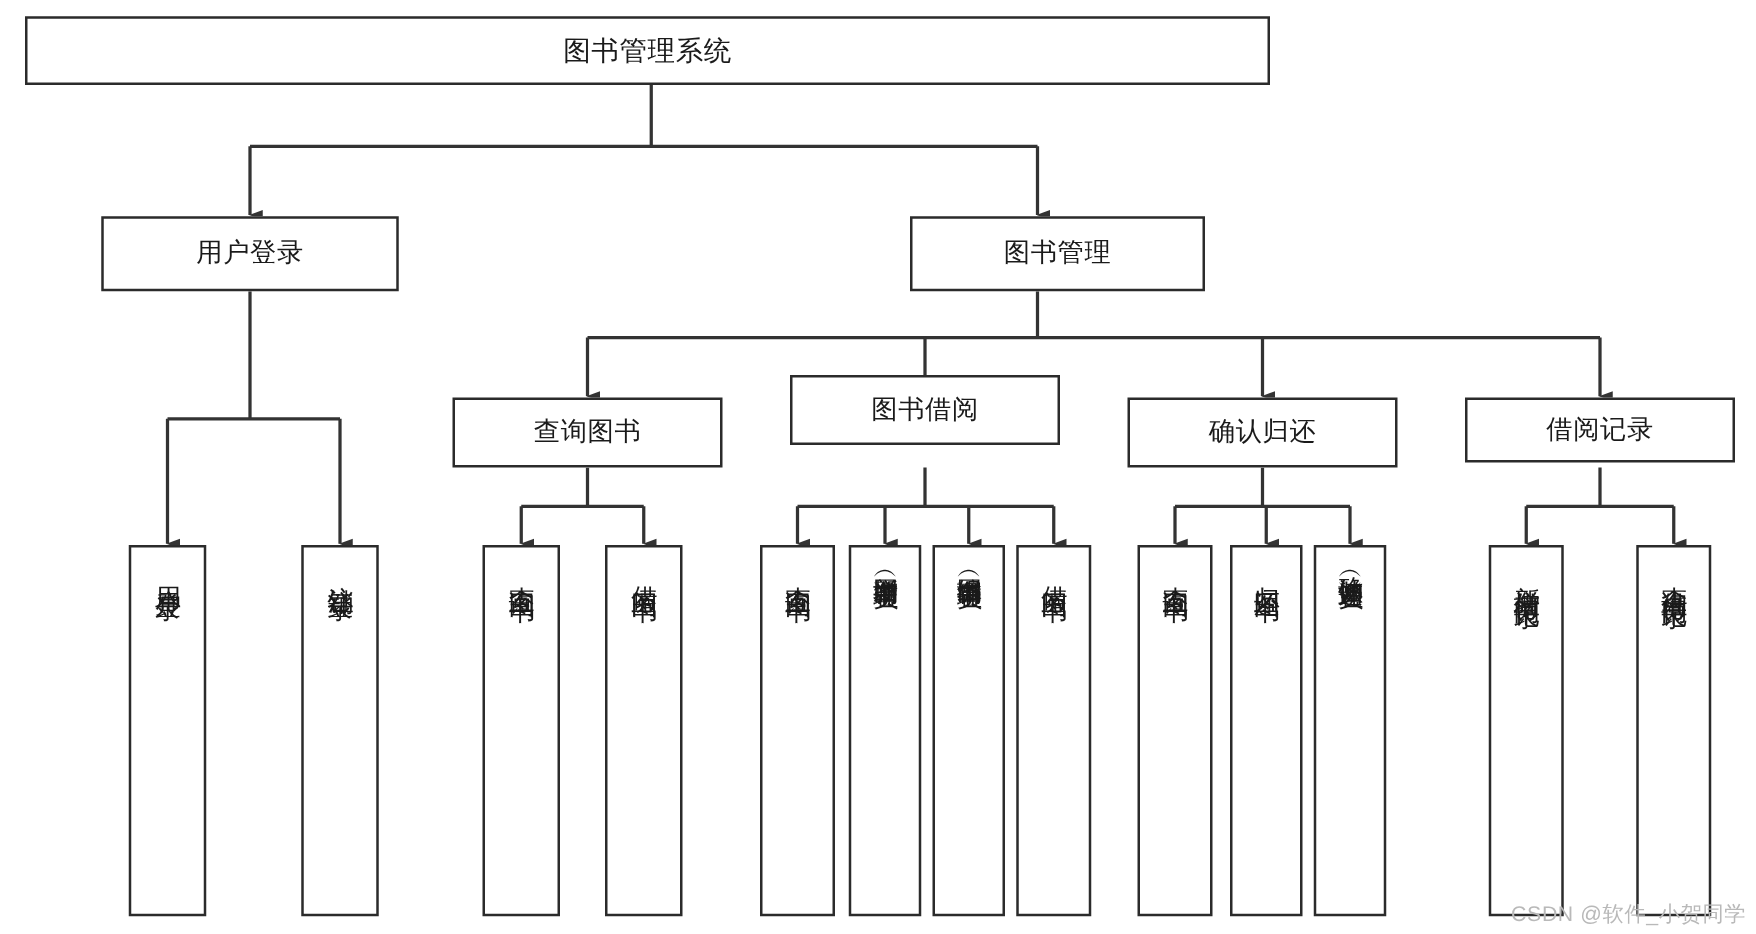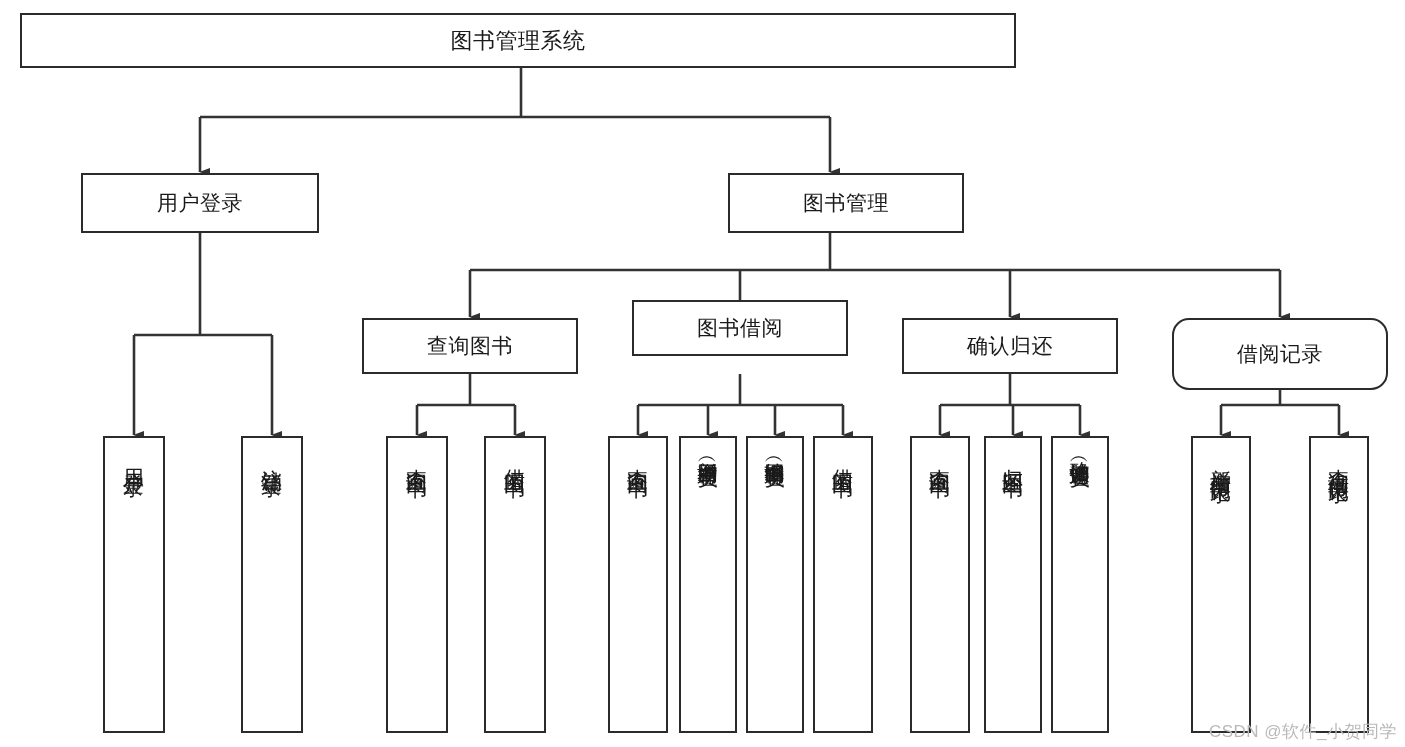"借阅记录" div.node { border-radius: 17px -> none; height: 72px -> 52px }
